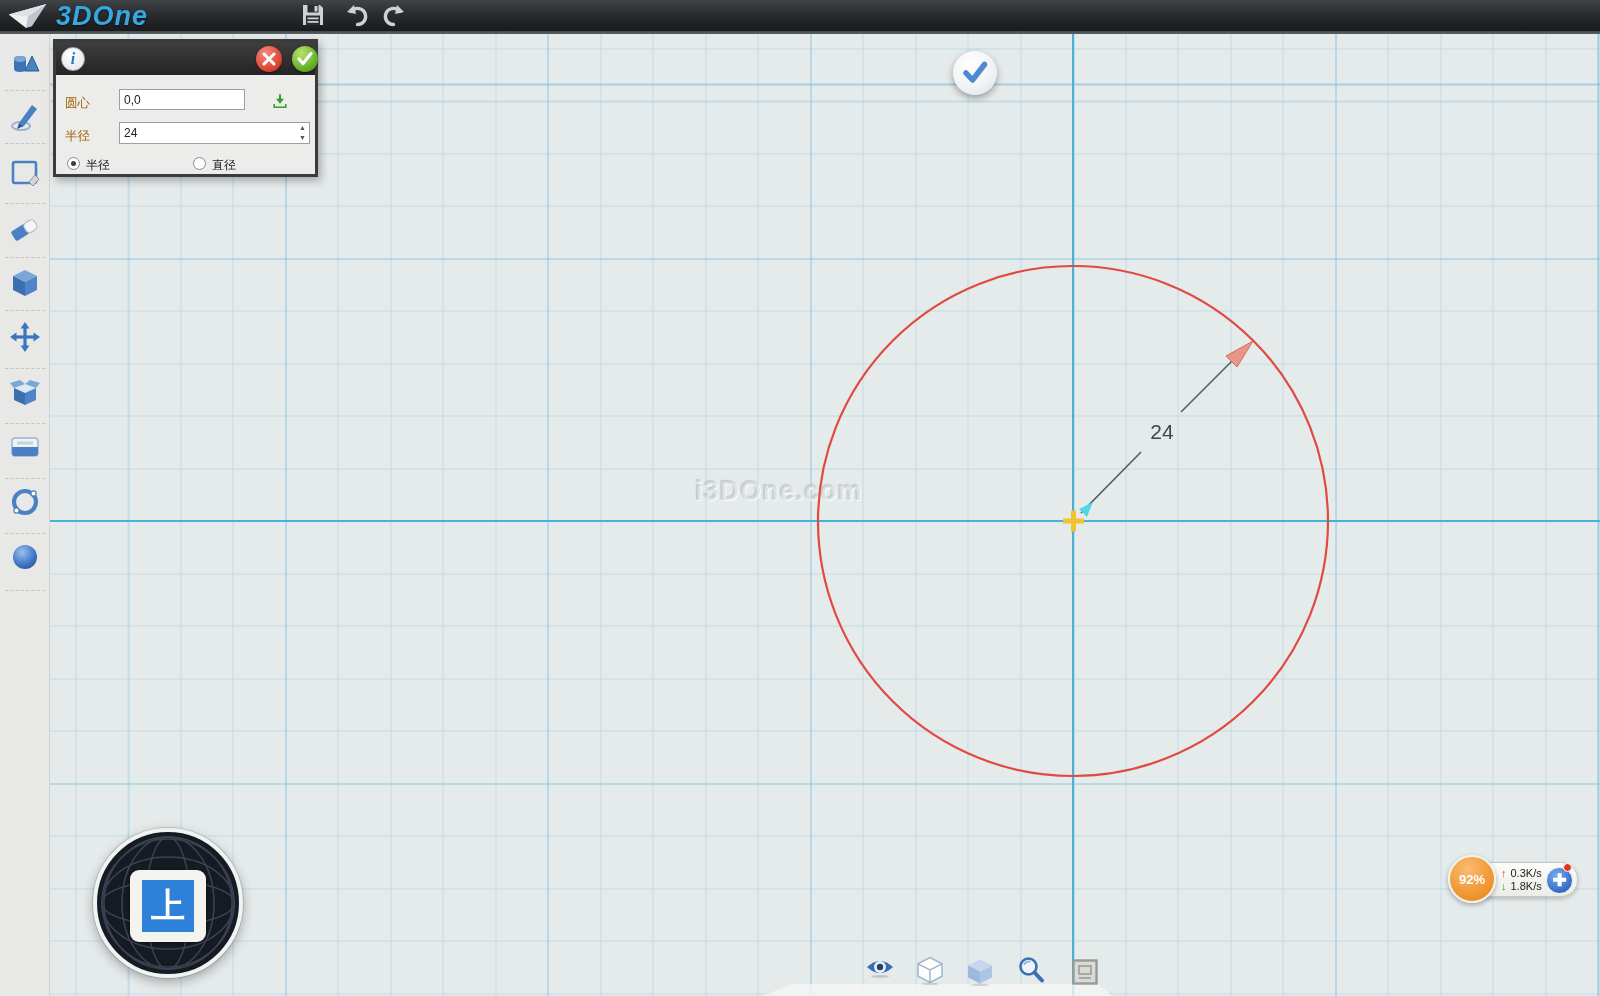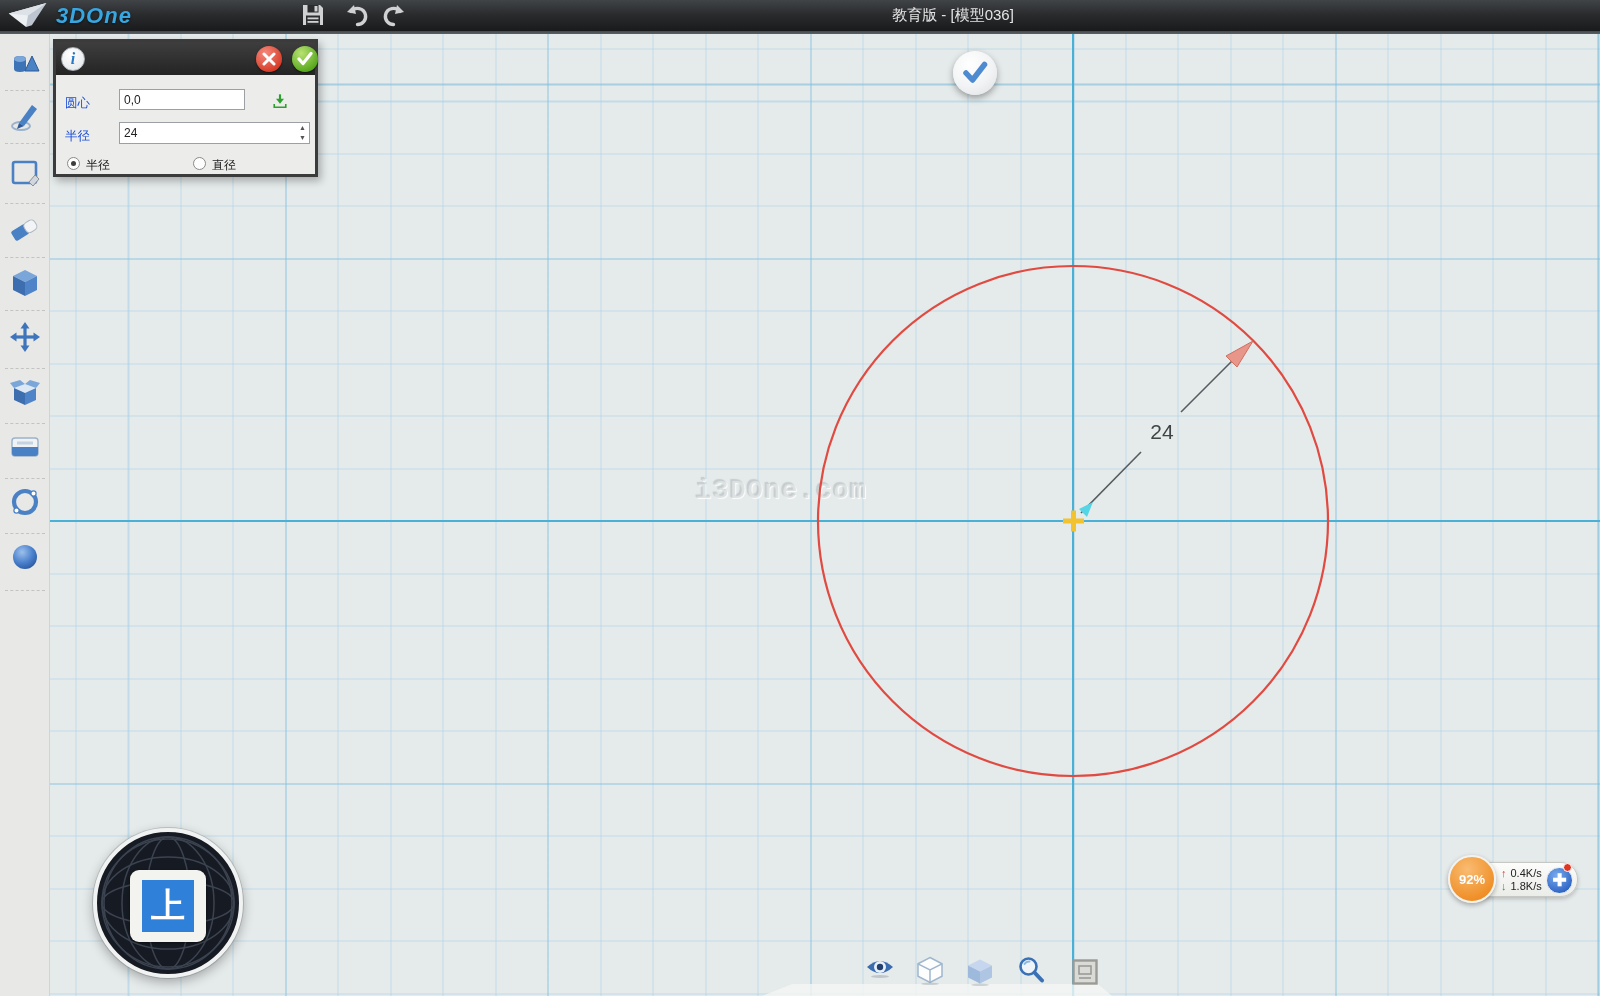"3DOne" .logo-text { font-size: 22px -> 27px }
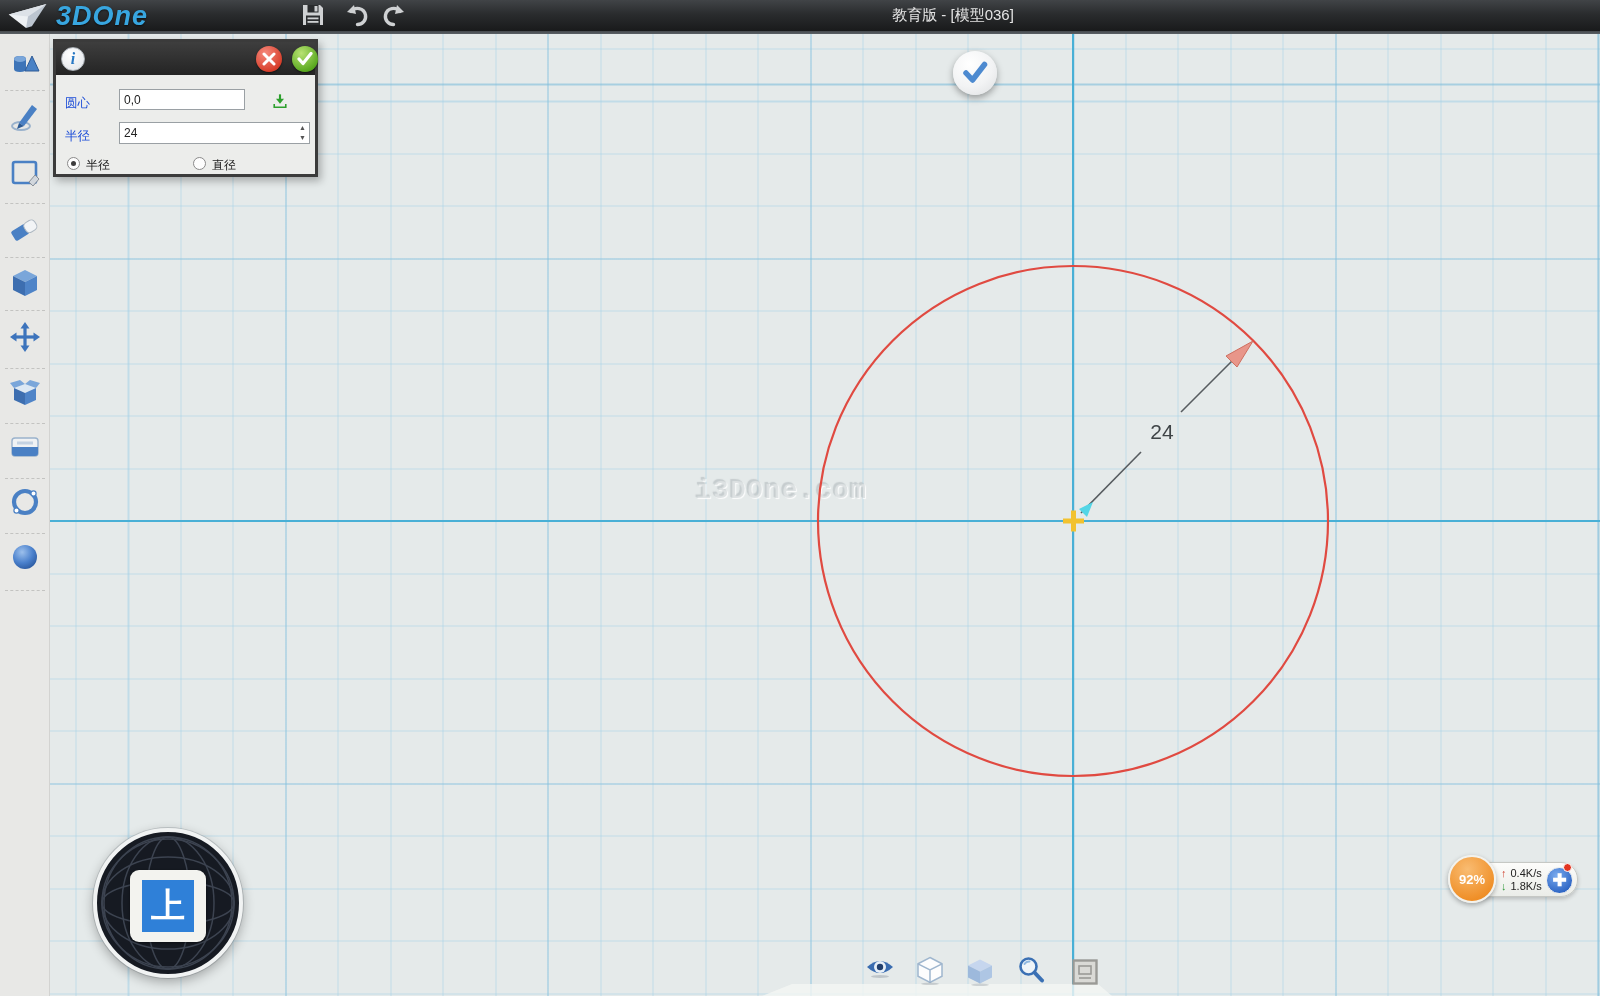"教育版 - [模型036]" div.win-title { html: <div>教育版 - [模型036]</div> -> none }
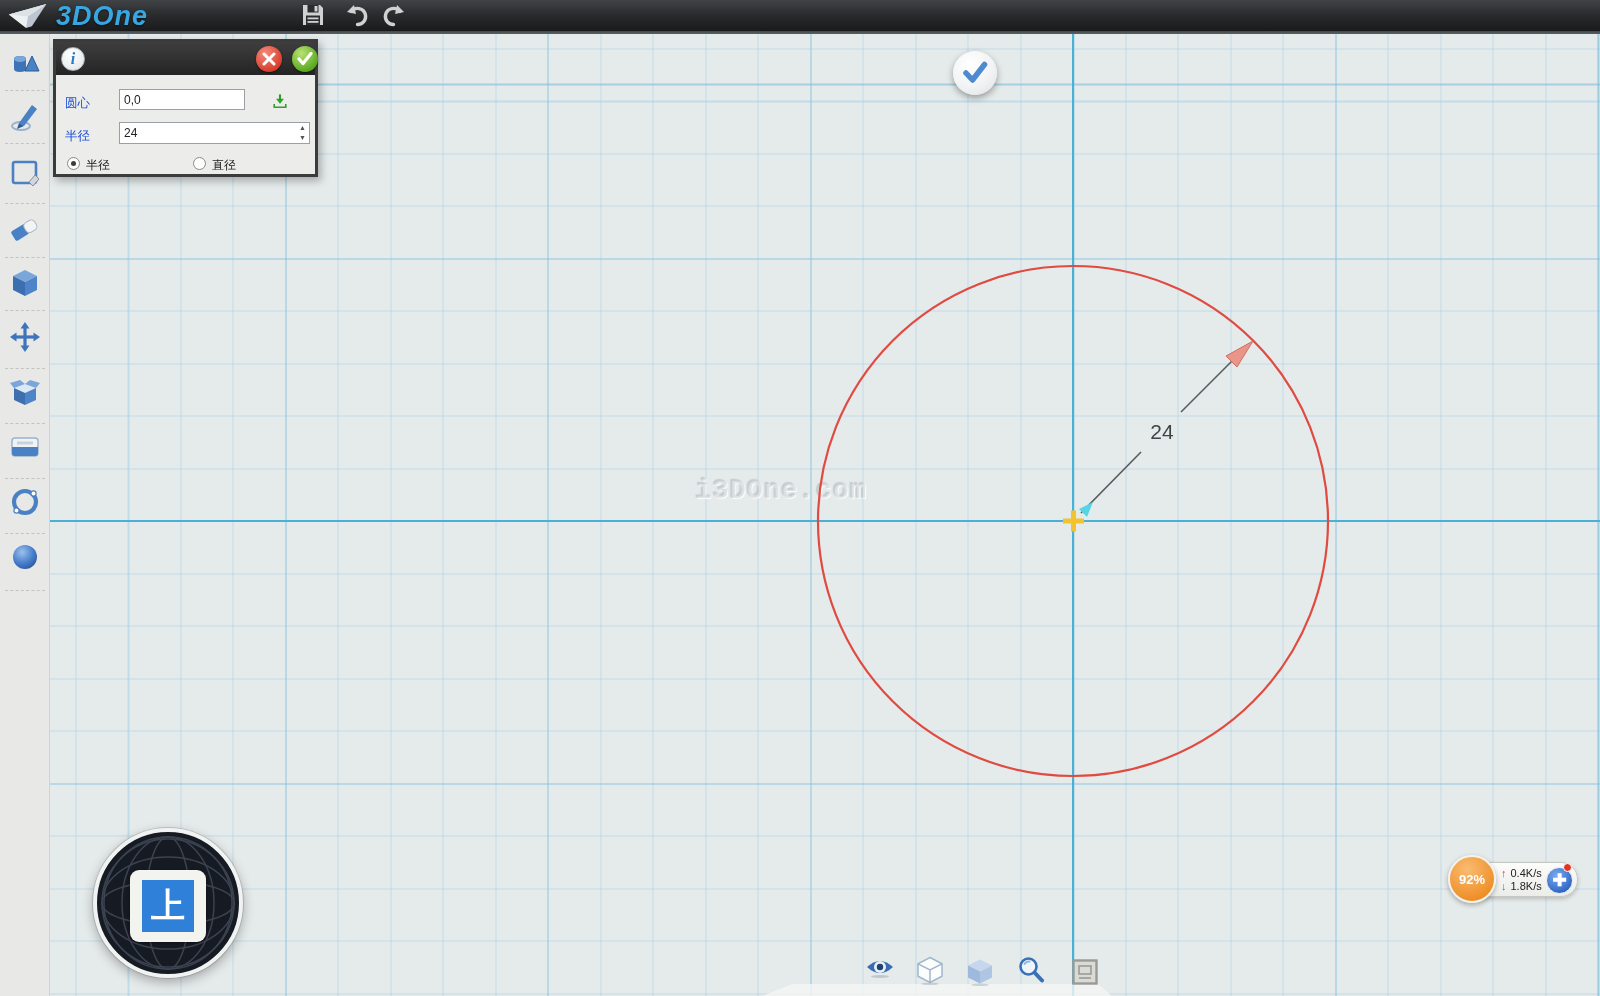"圆心" .dlg-label { color: #1d4ed8 -> #a16207 }
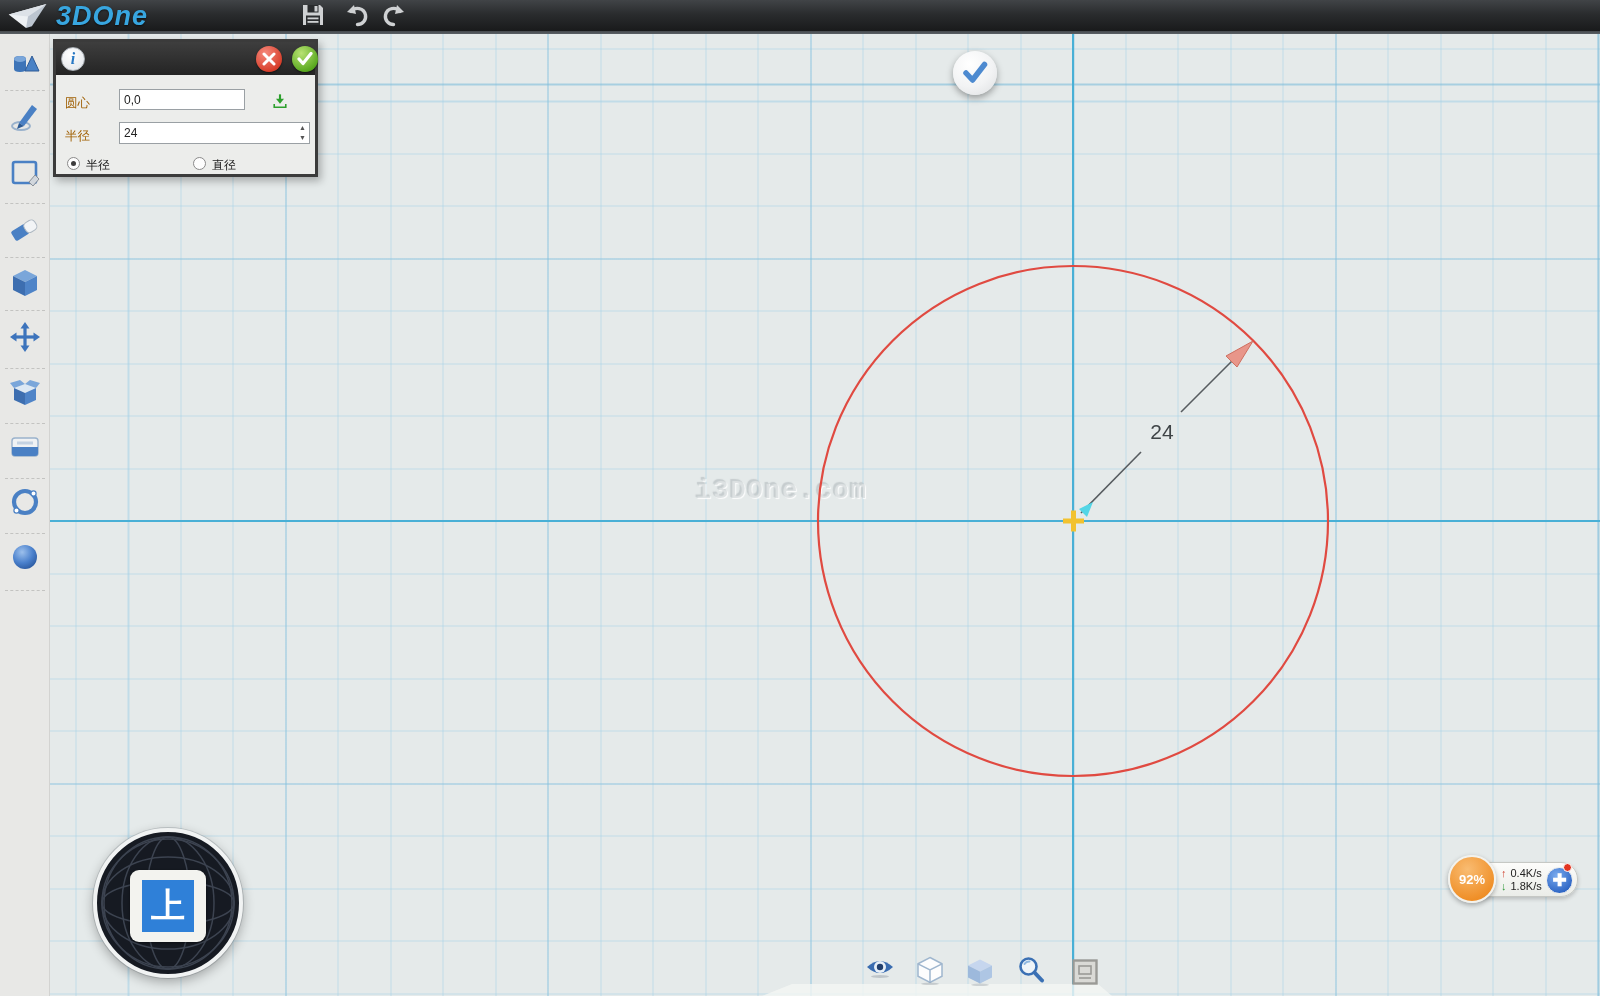"i3DOne.com" .watermark { font-family: Liberation Mono, monospace -> none }
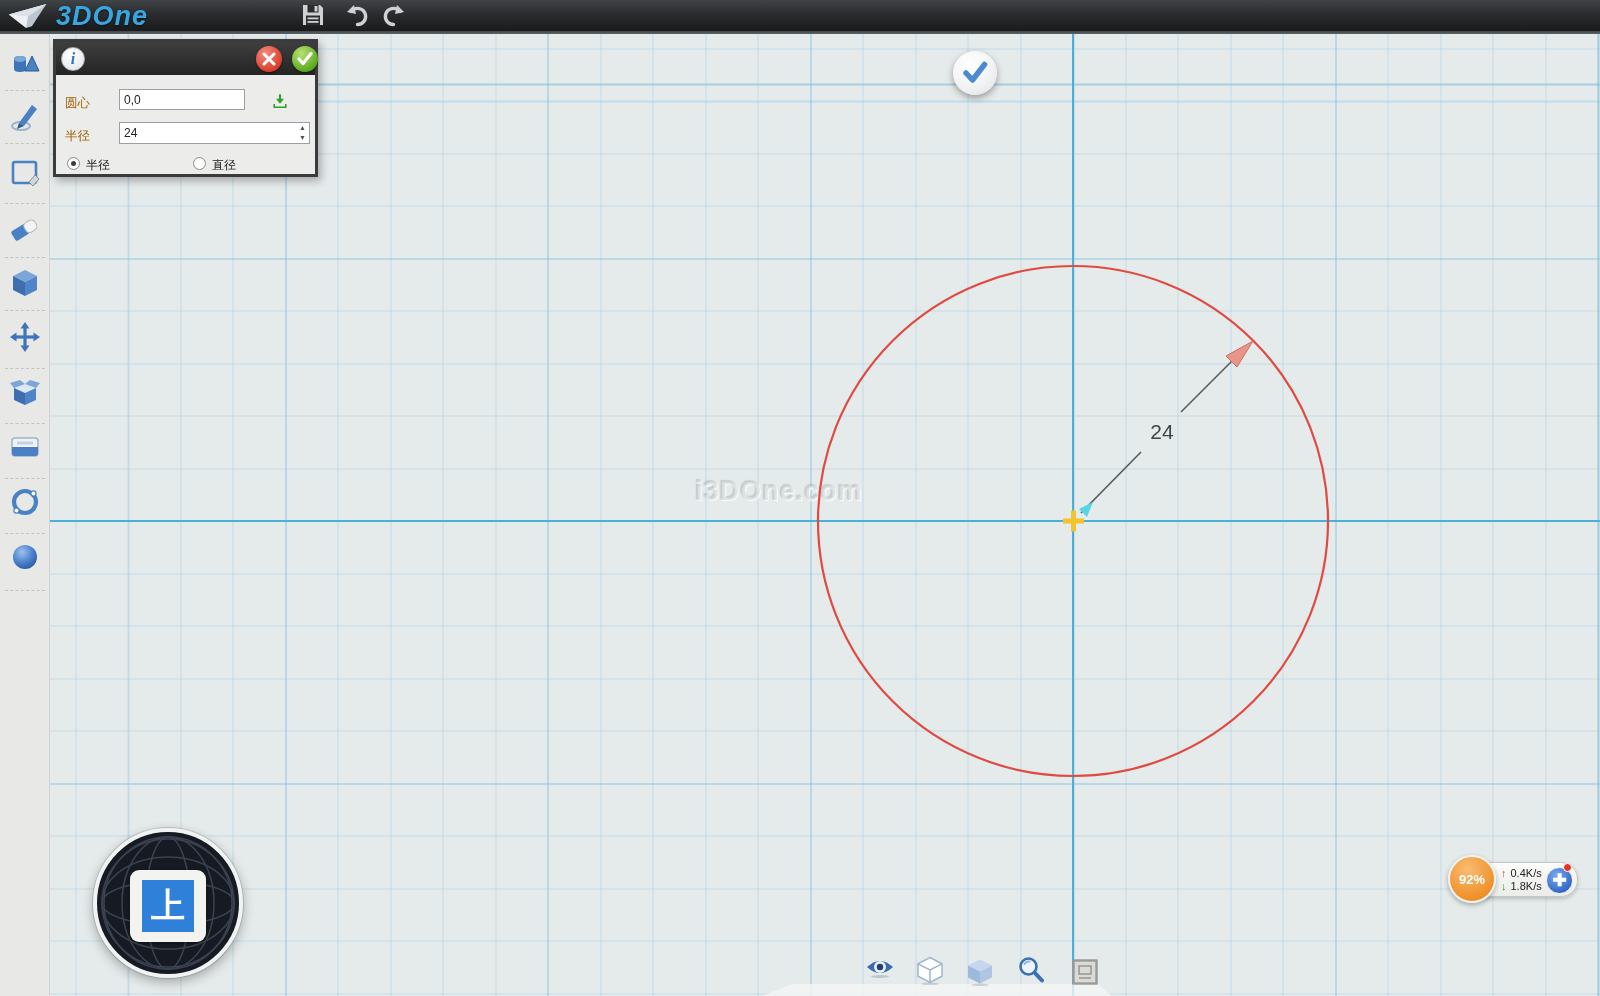"0.4K/s" span { text: 0.4K/s -> 0.3K/s }
